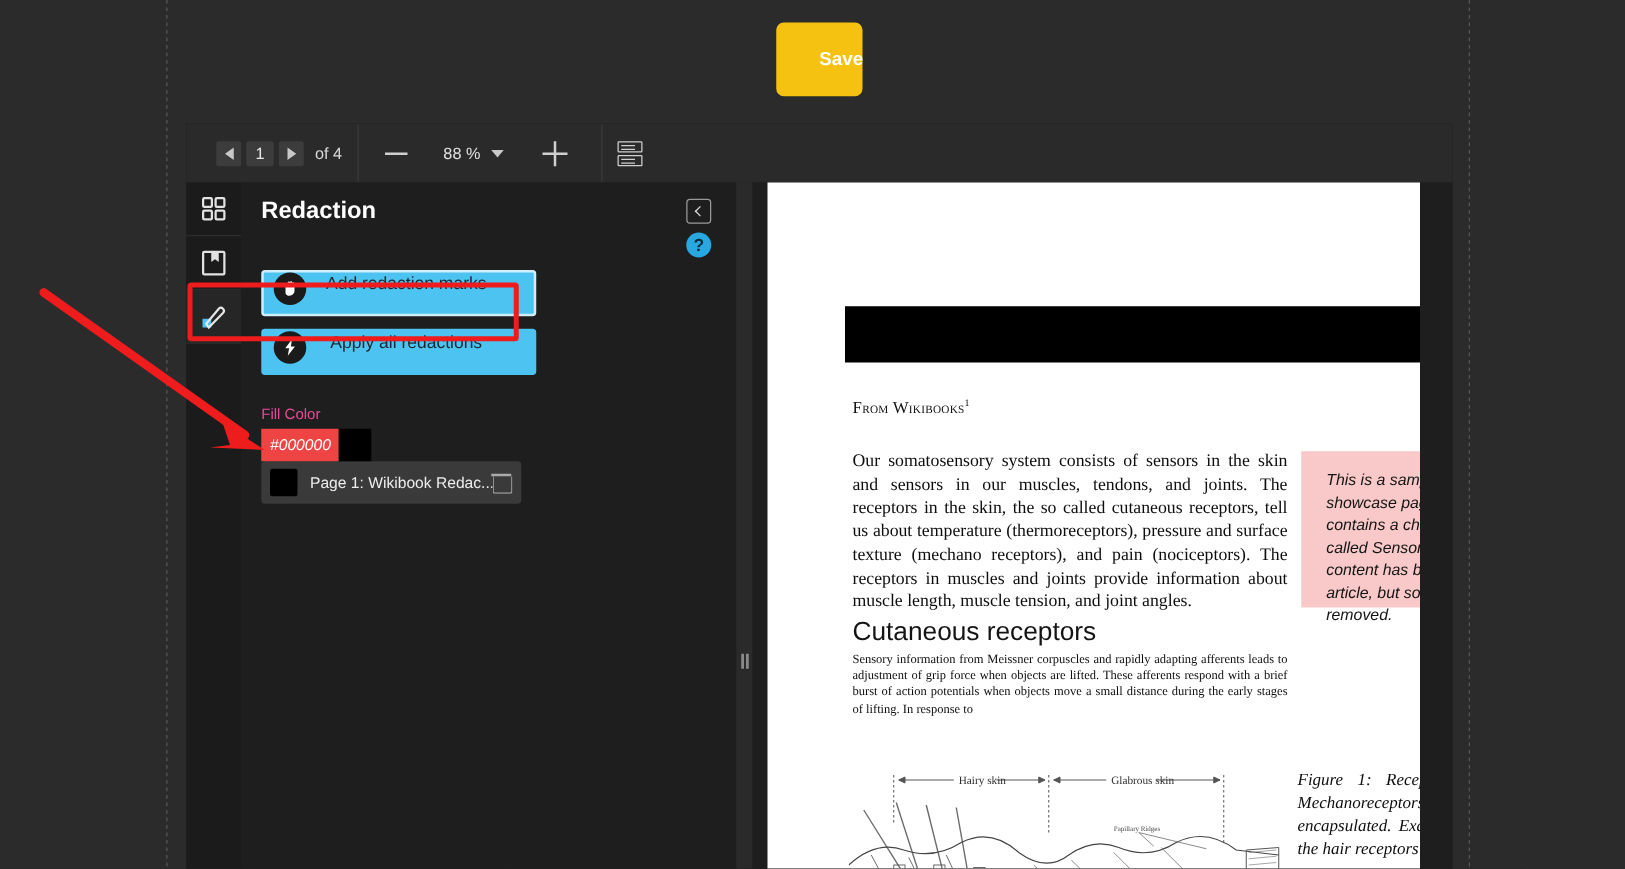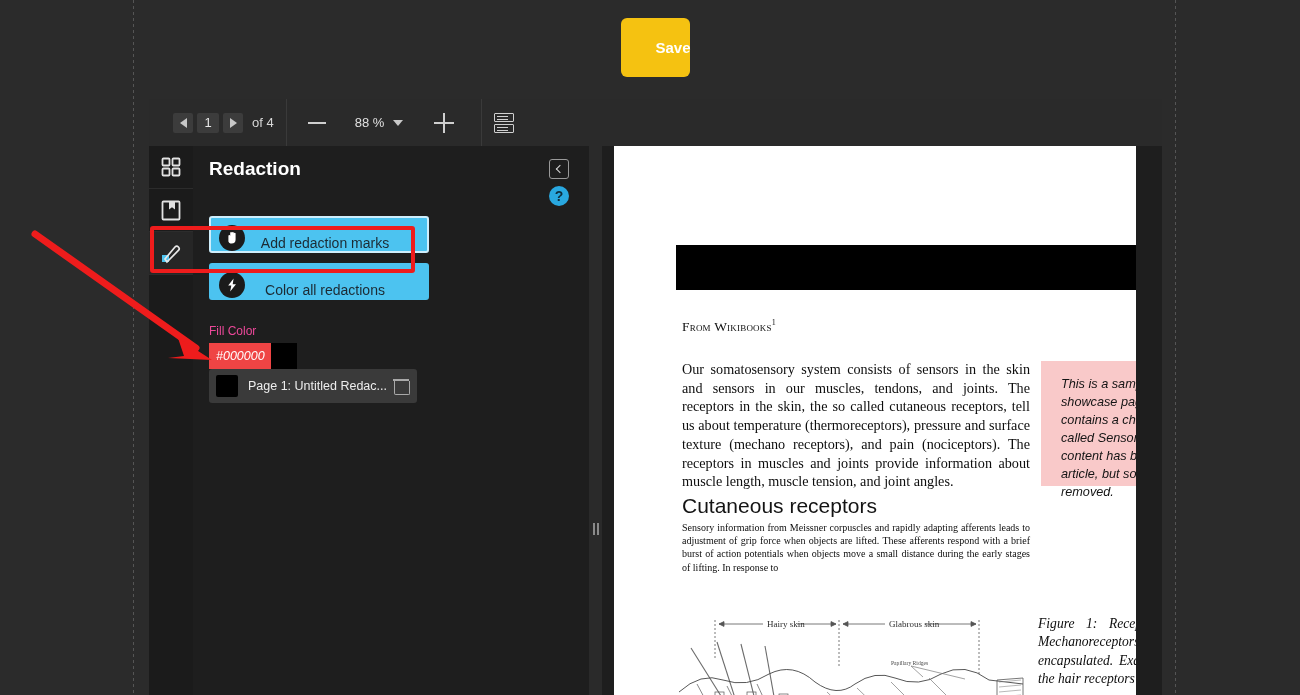"Add redaction marks" .act-btn { align-items: flex-end -> flex-start }
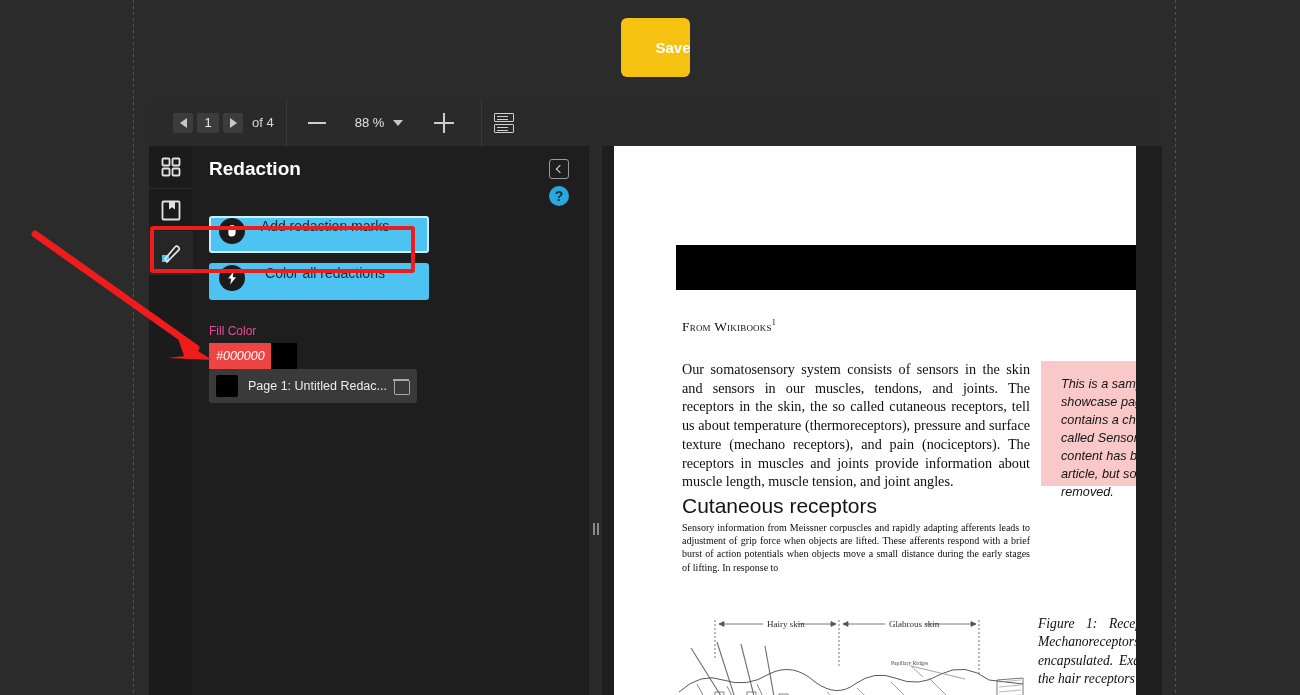"Color all redactions" div.act-label { text: Color -> Apply }
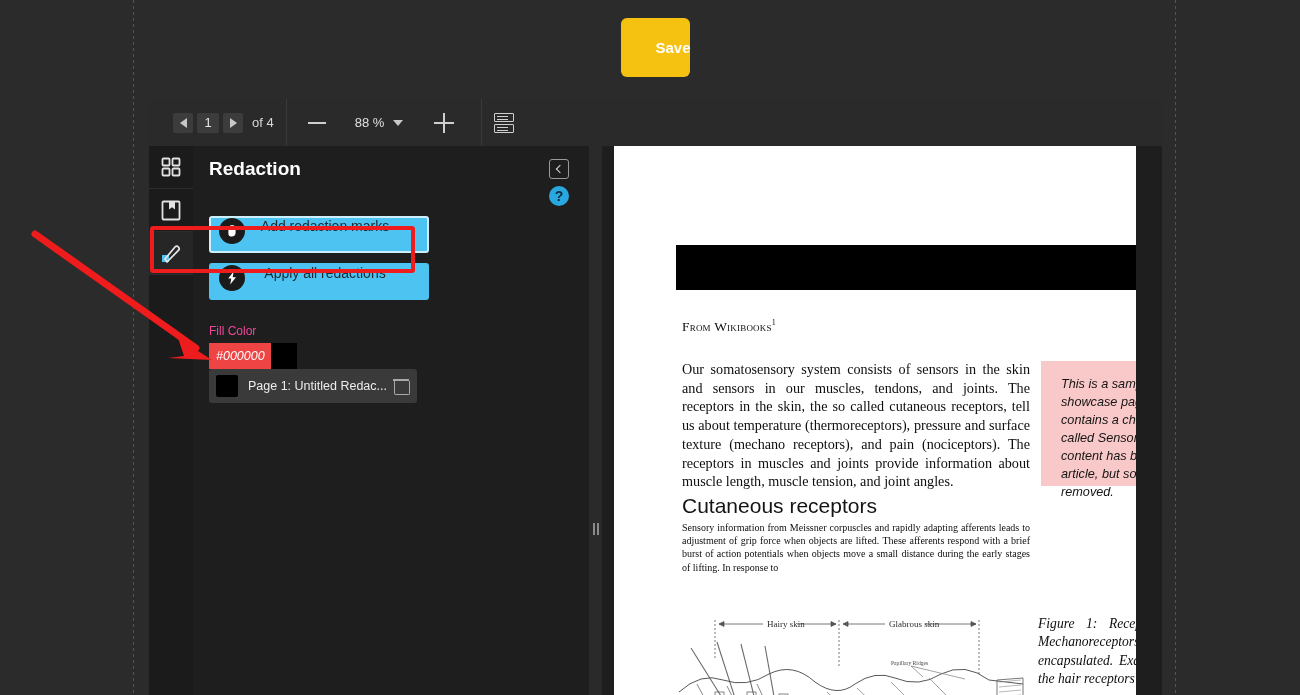"Page 1: Untitled Redac..." div.mark-name { text: Untitled -> Wikibook }
